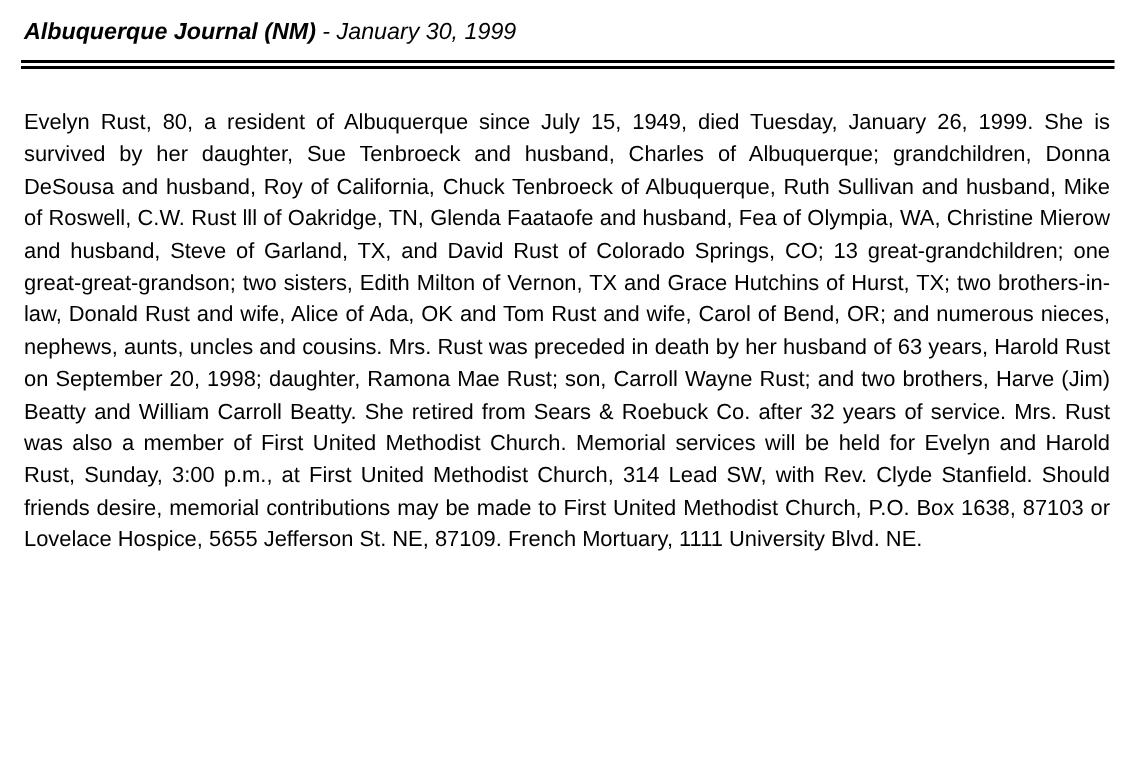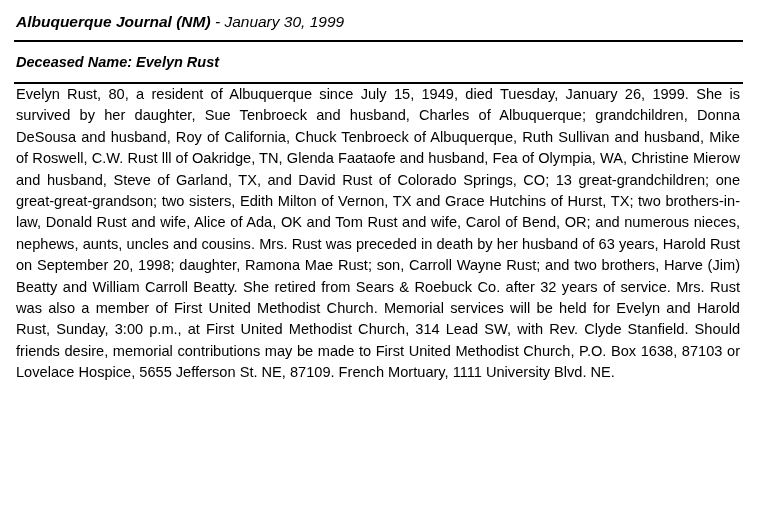"Deceased Name: Evelyn Rust" div.deceased-line { html: <div>Deceased Name: Evelyn Rust</div> -> none }
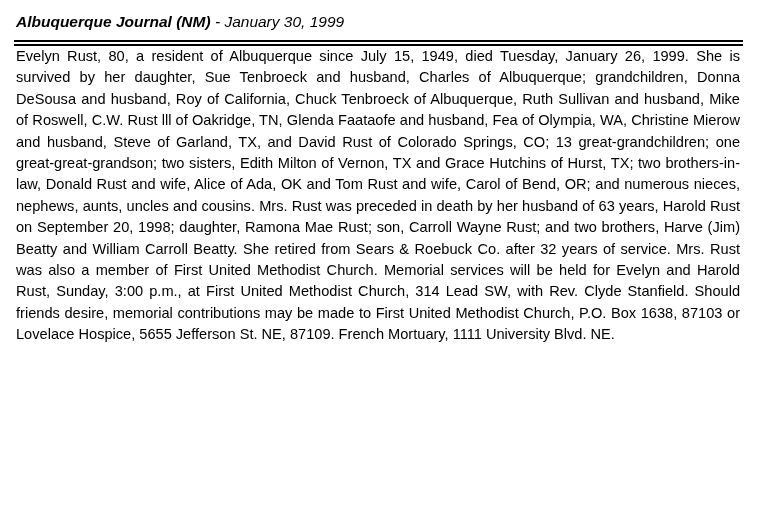"Evelyn Rust, 80, a resident" .obit-body { padding: 0 3px 0 2px -> 26px 3px 0 2px }
